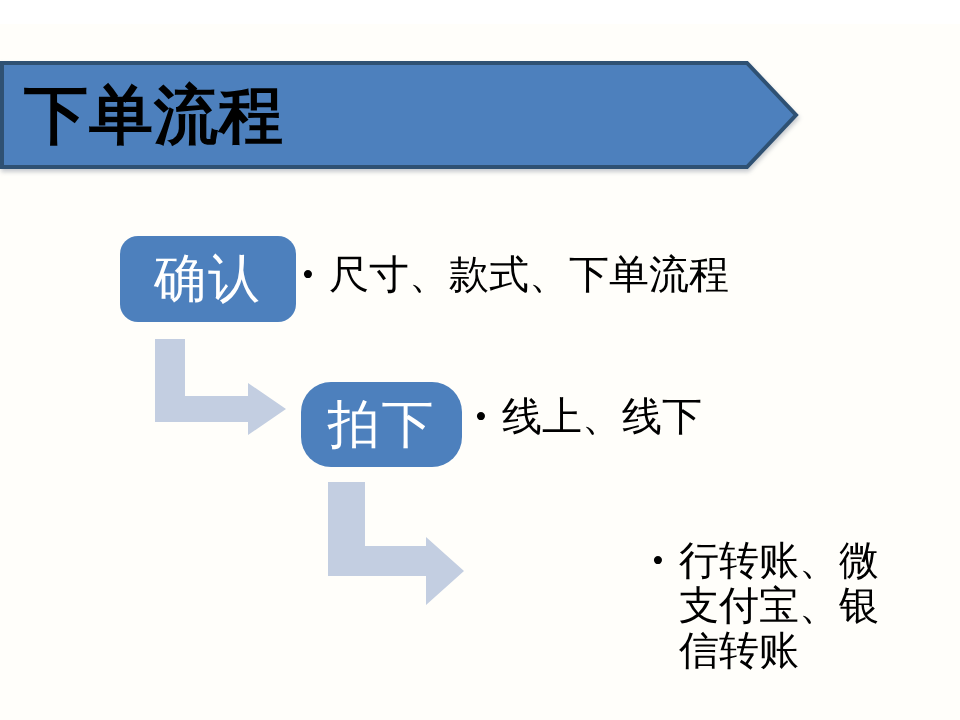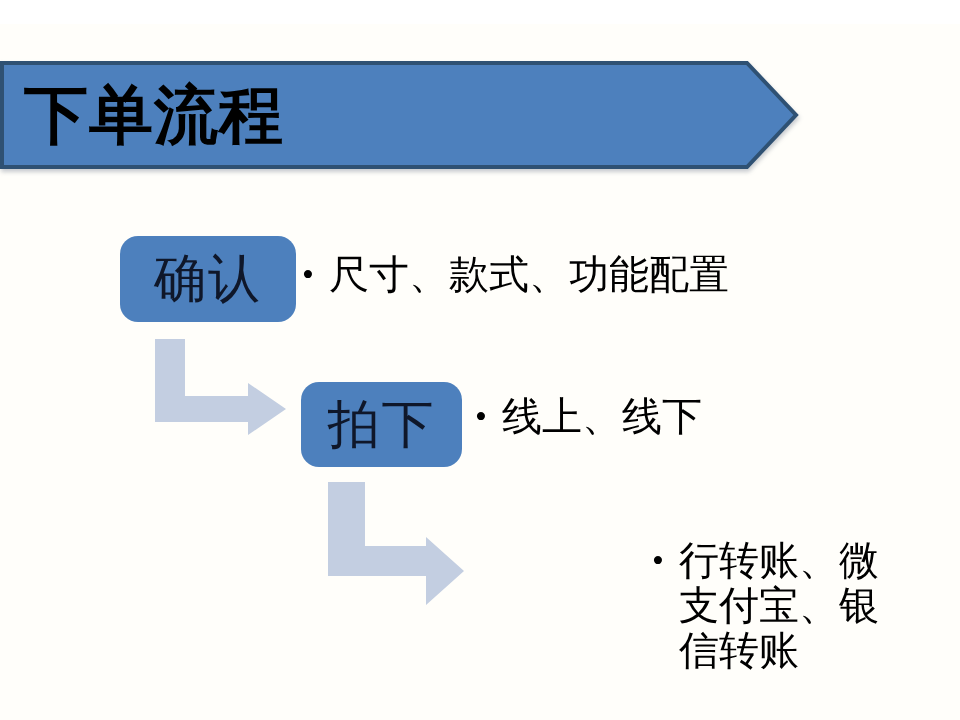"确认" .step-box { color: #0f172a -> #ffffff }
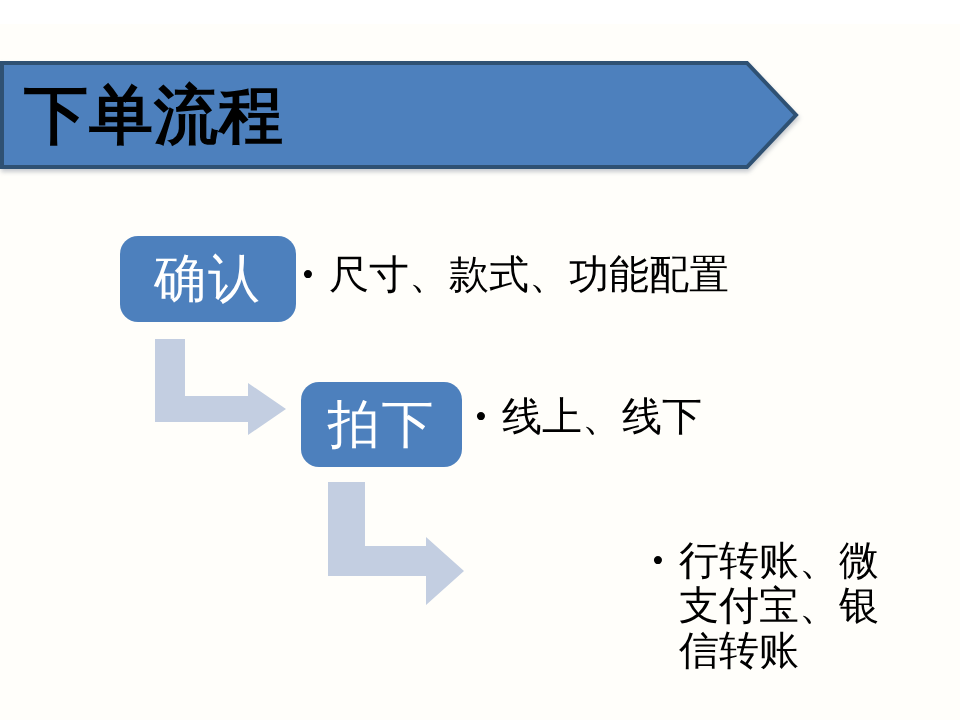"尺寸、款式、功能配置" span.btext { text: 功能配置 -> 下单流程 }
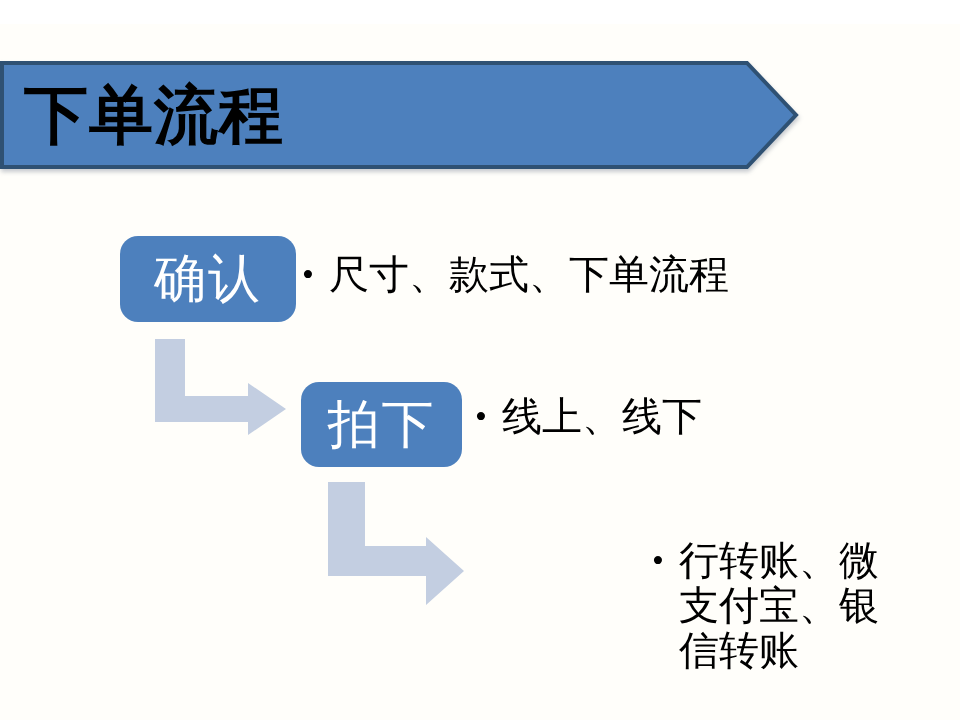"拍下" .step-box-2 { border-radius: none -> 30px }
